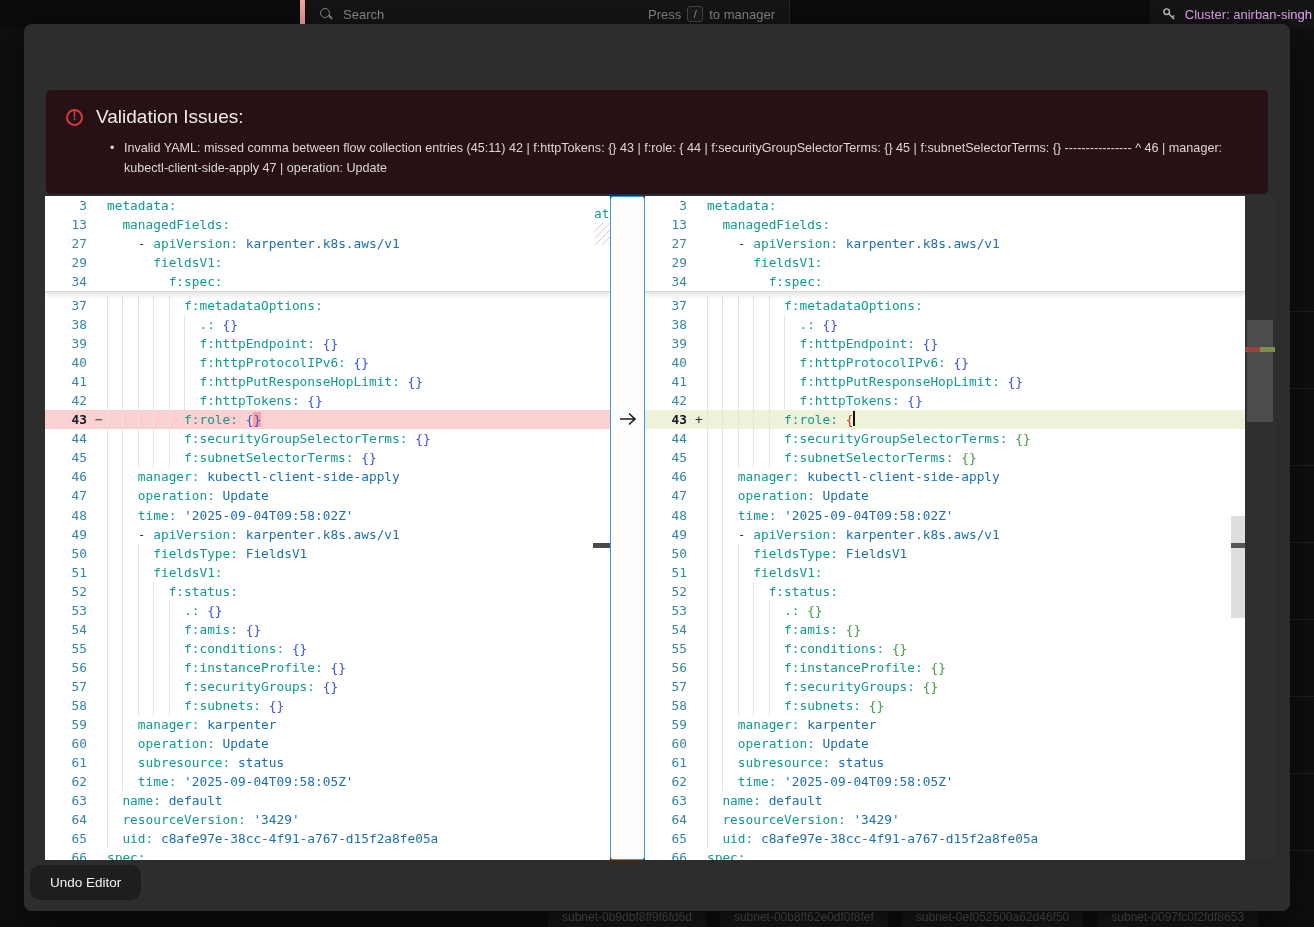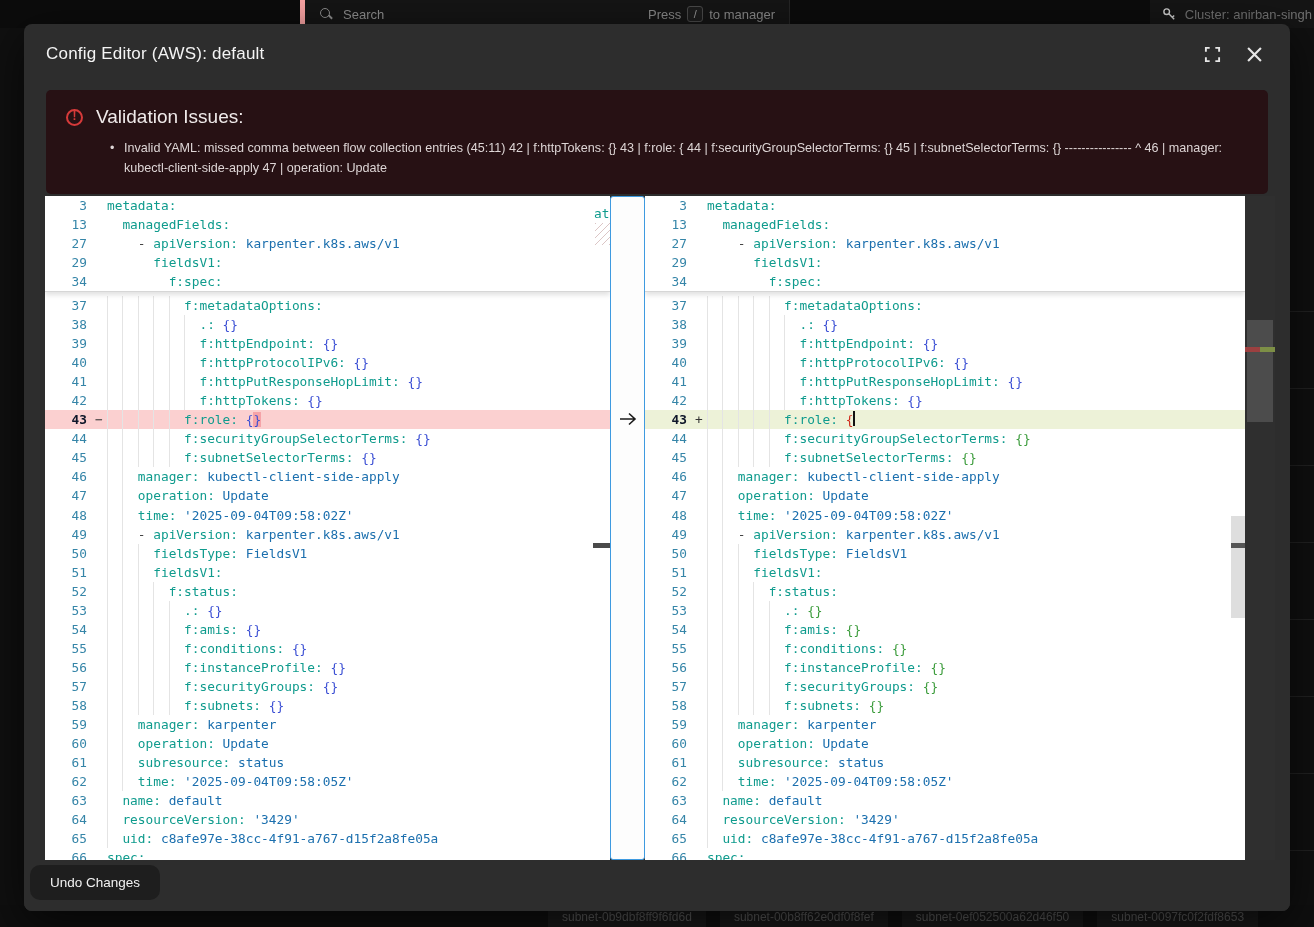"Cluster: anirban-singh" .clusterchip { color: #737373 -> #f0abfc }
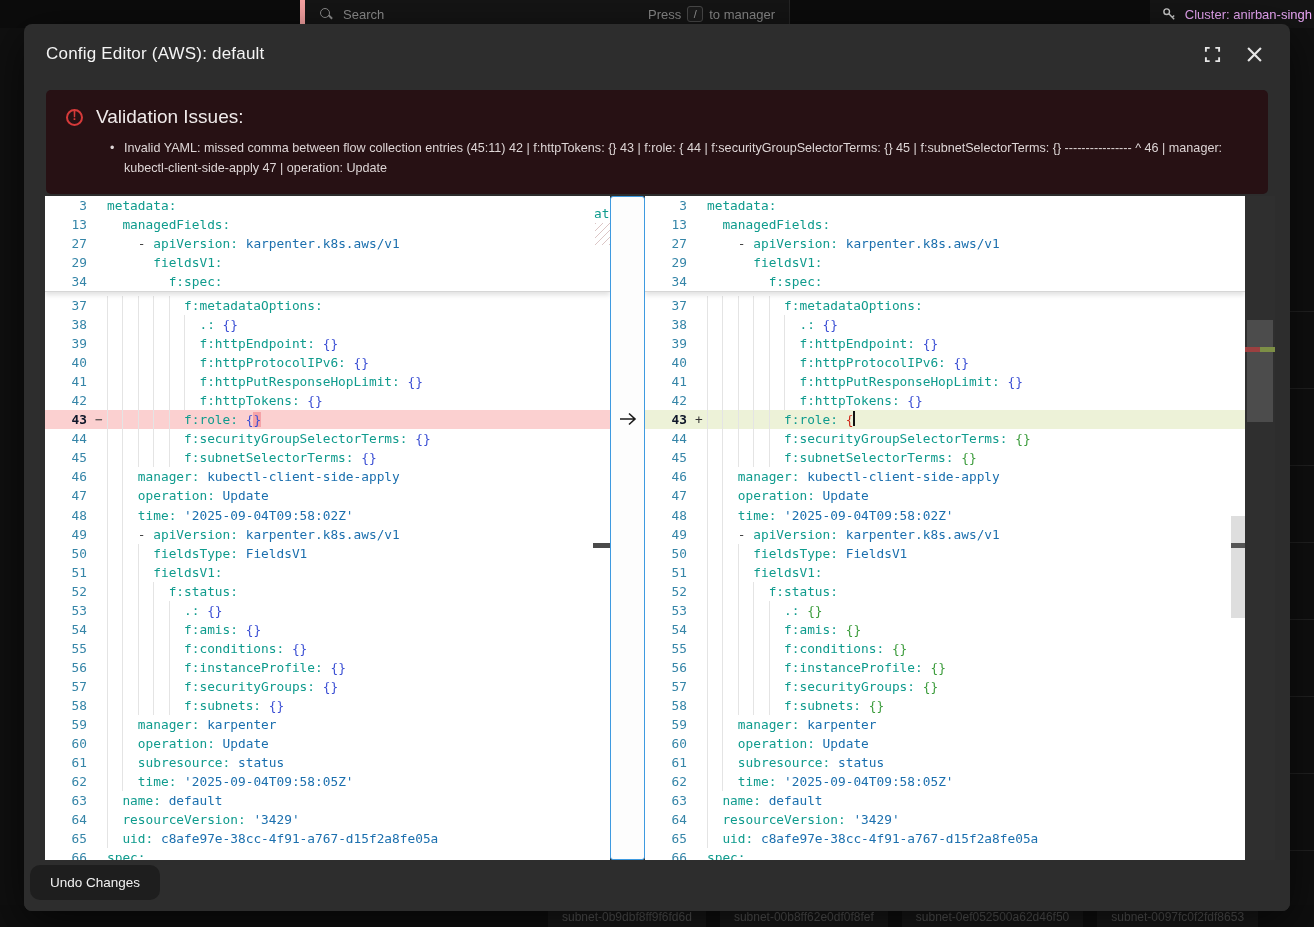"Config Editor (AWS): default" div.mheader { html: <div> <span>Config Editor (AWS): default</span> <span> <span> <svg> <path></path> </svg> </span> <span> <svg> <path></path> </svg> </span> </span> </div> -> none }
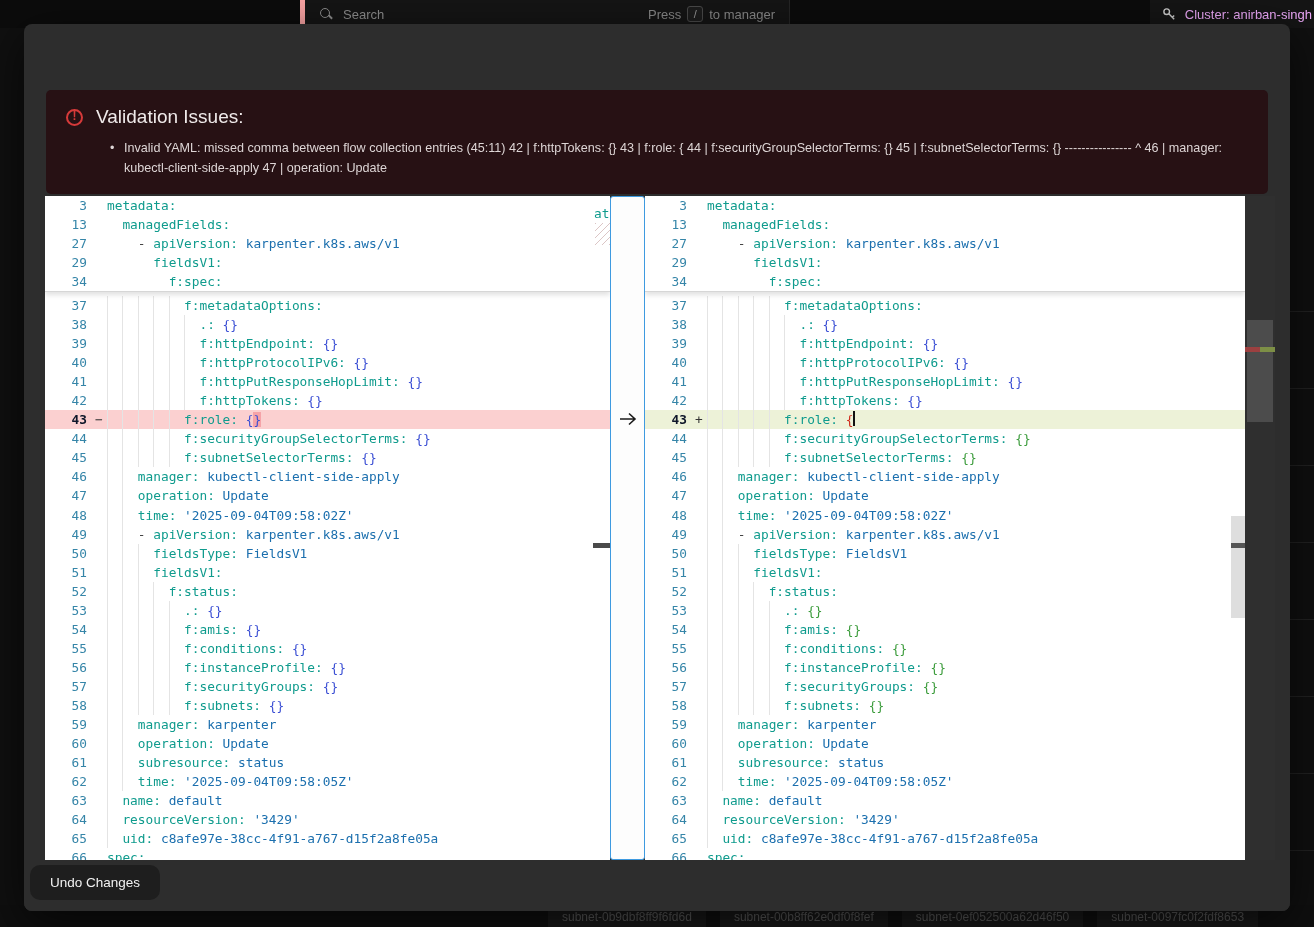"Undo Changes" button.btn { text: Changes -> Editor }
